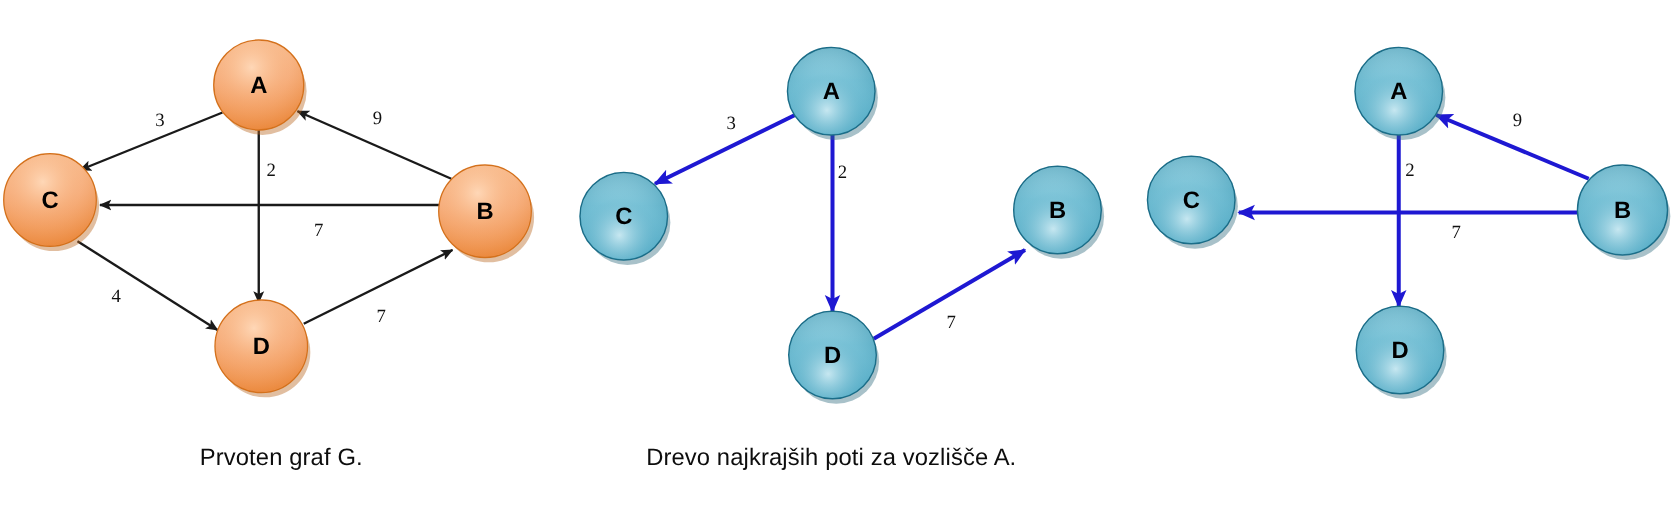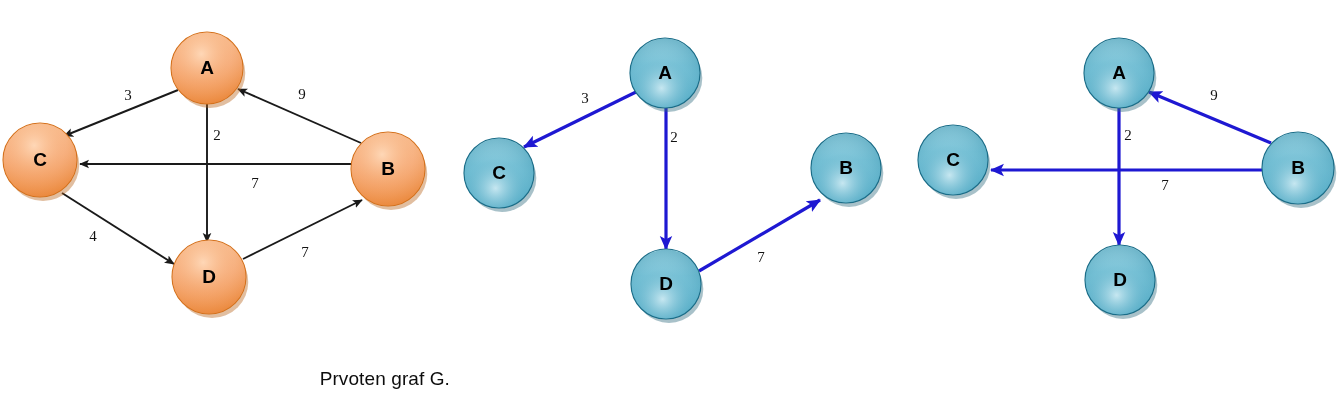"Prvoten graf G." .graph-caption { text-align: right -> center; top: 368px -> 356px }
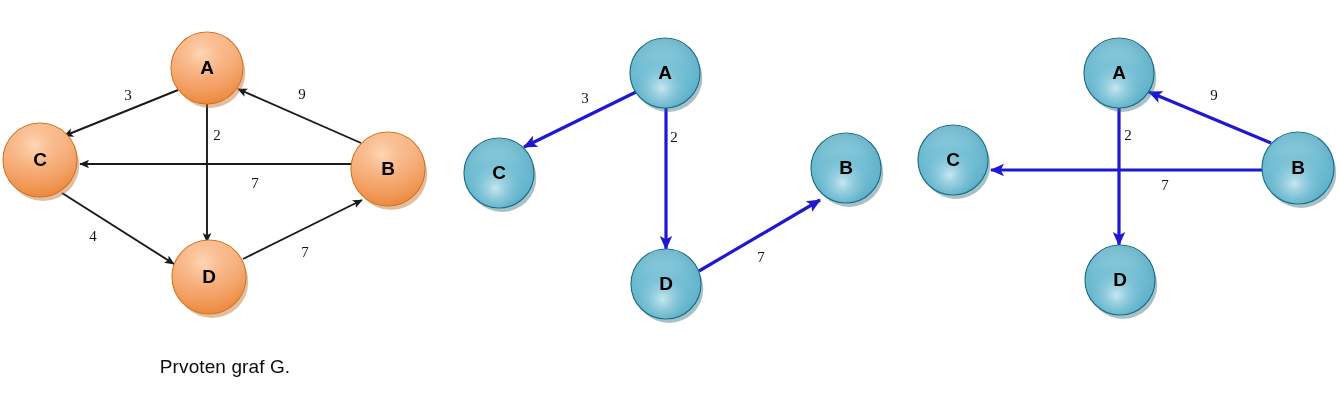"Drevo najkrajših poti za vozlišče" div.graph-caption { html: none -> <div>Drevo najkrajših poti za vozlišče A.</div> }
